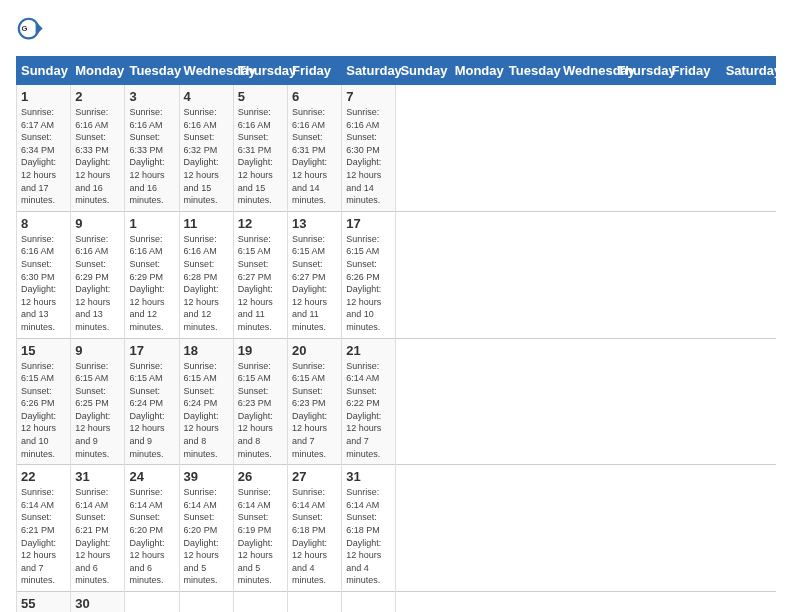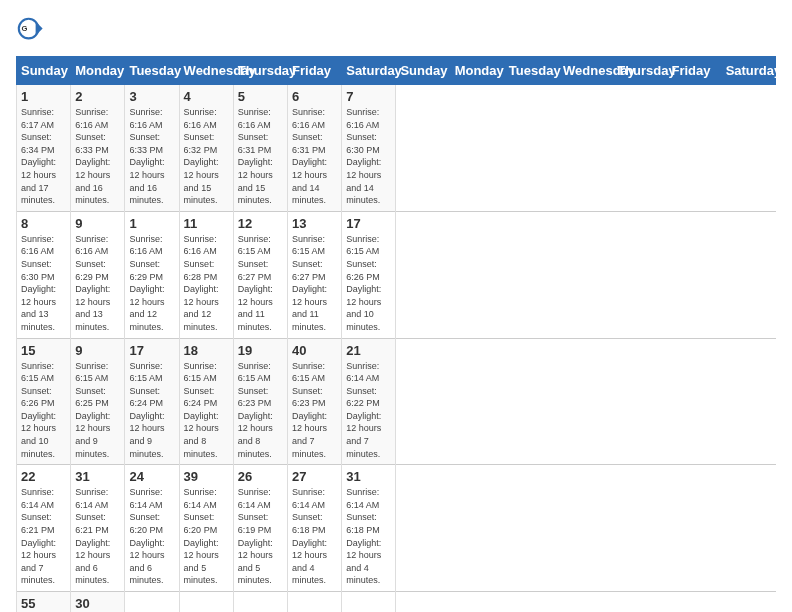"40" span.day-num { text: 40 -> 20 }
